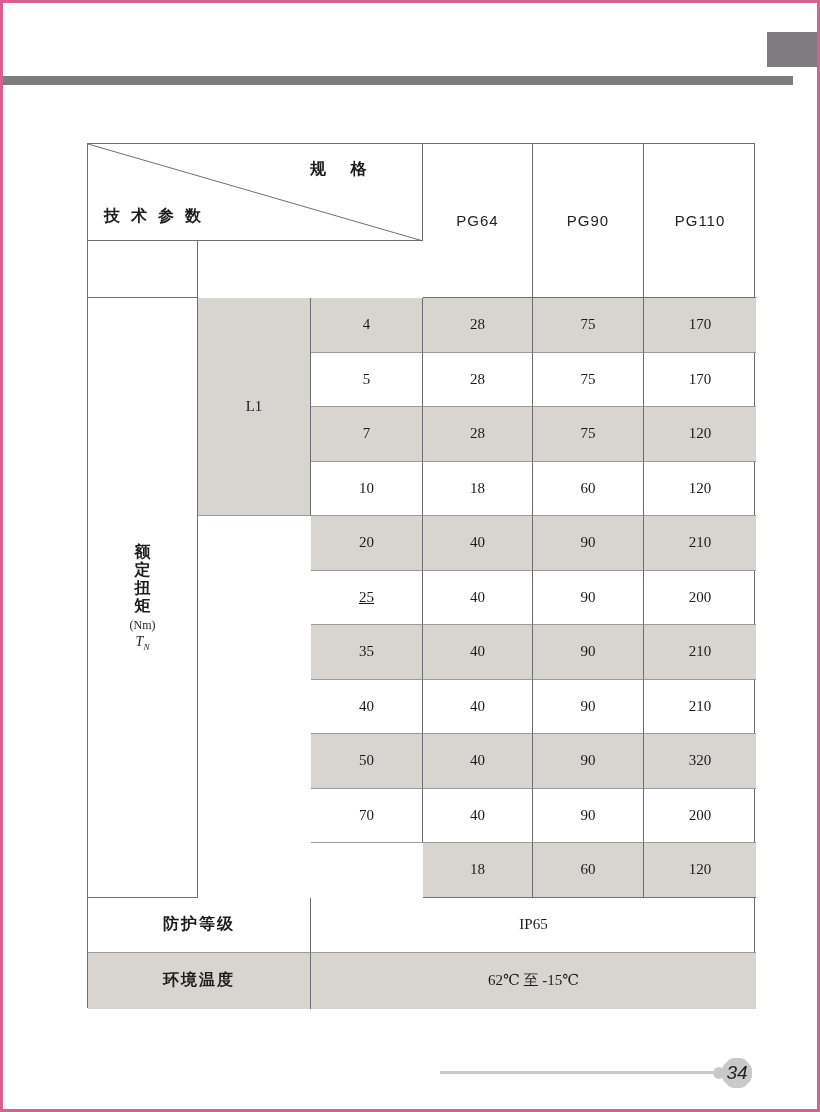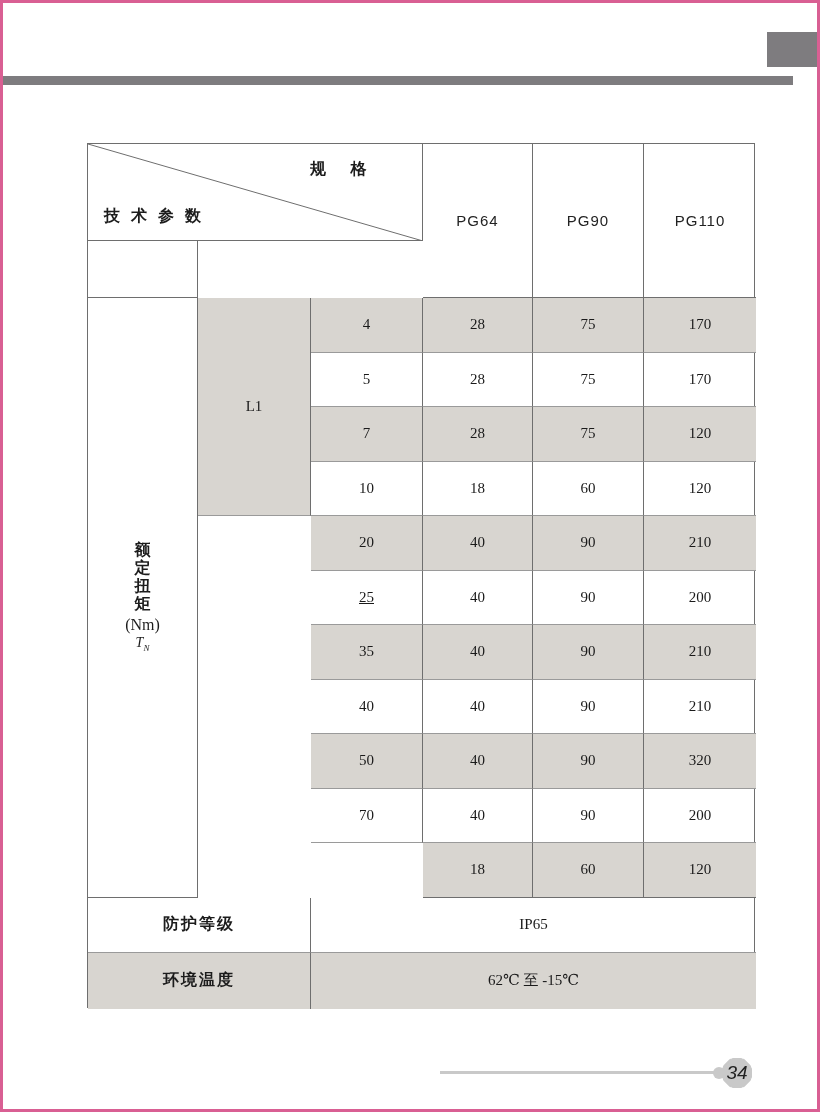"(Nm)" .unit { font-size: 16px -> 12px }
